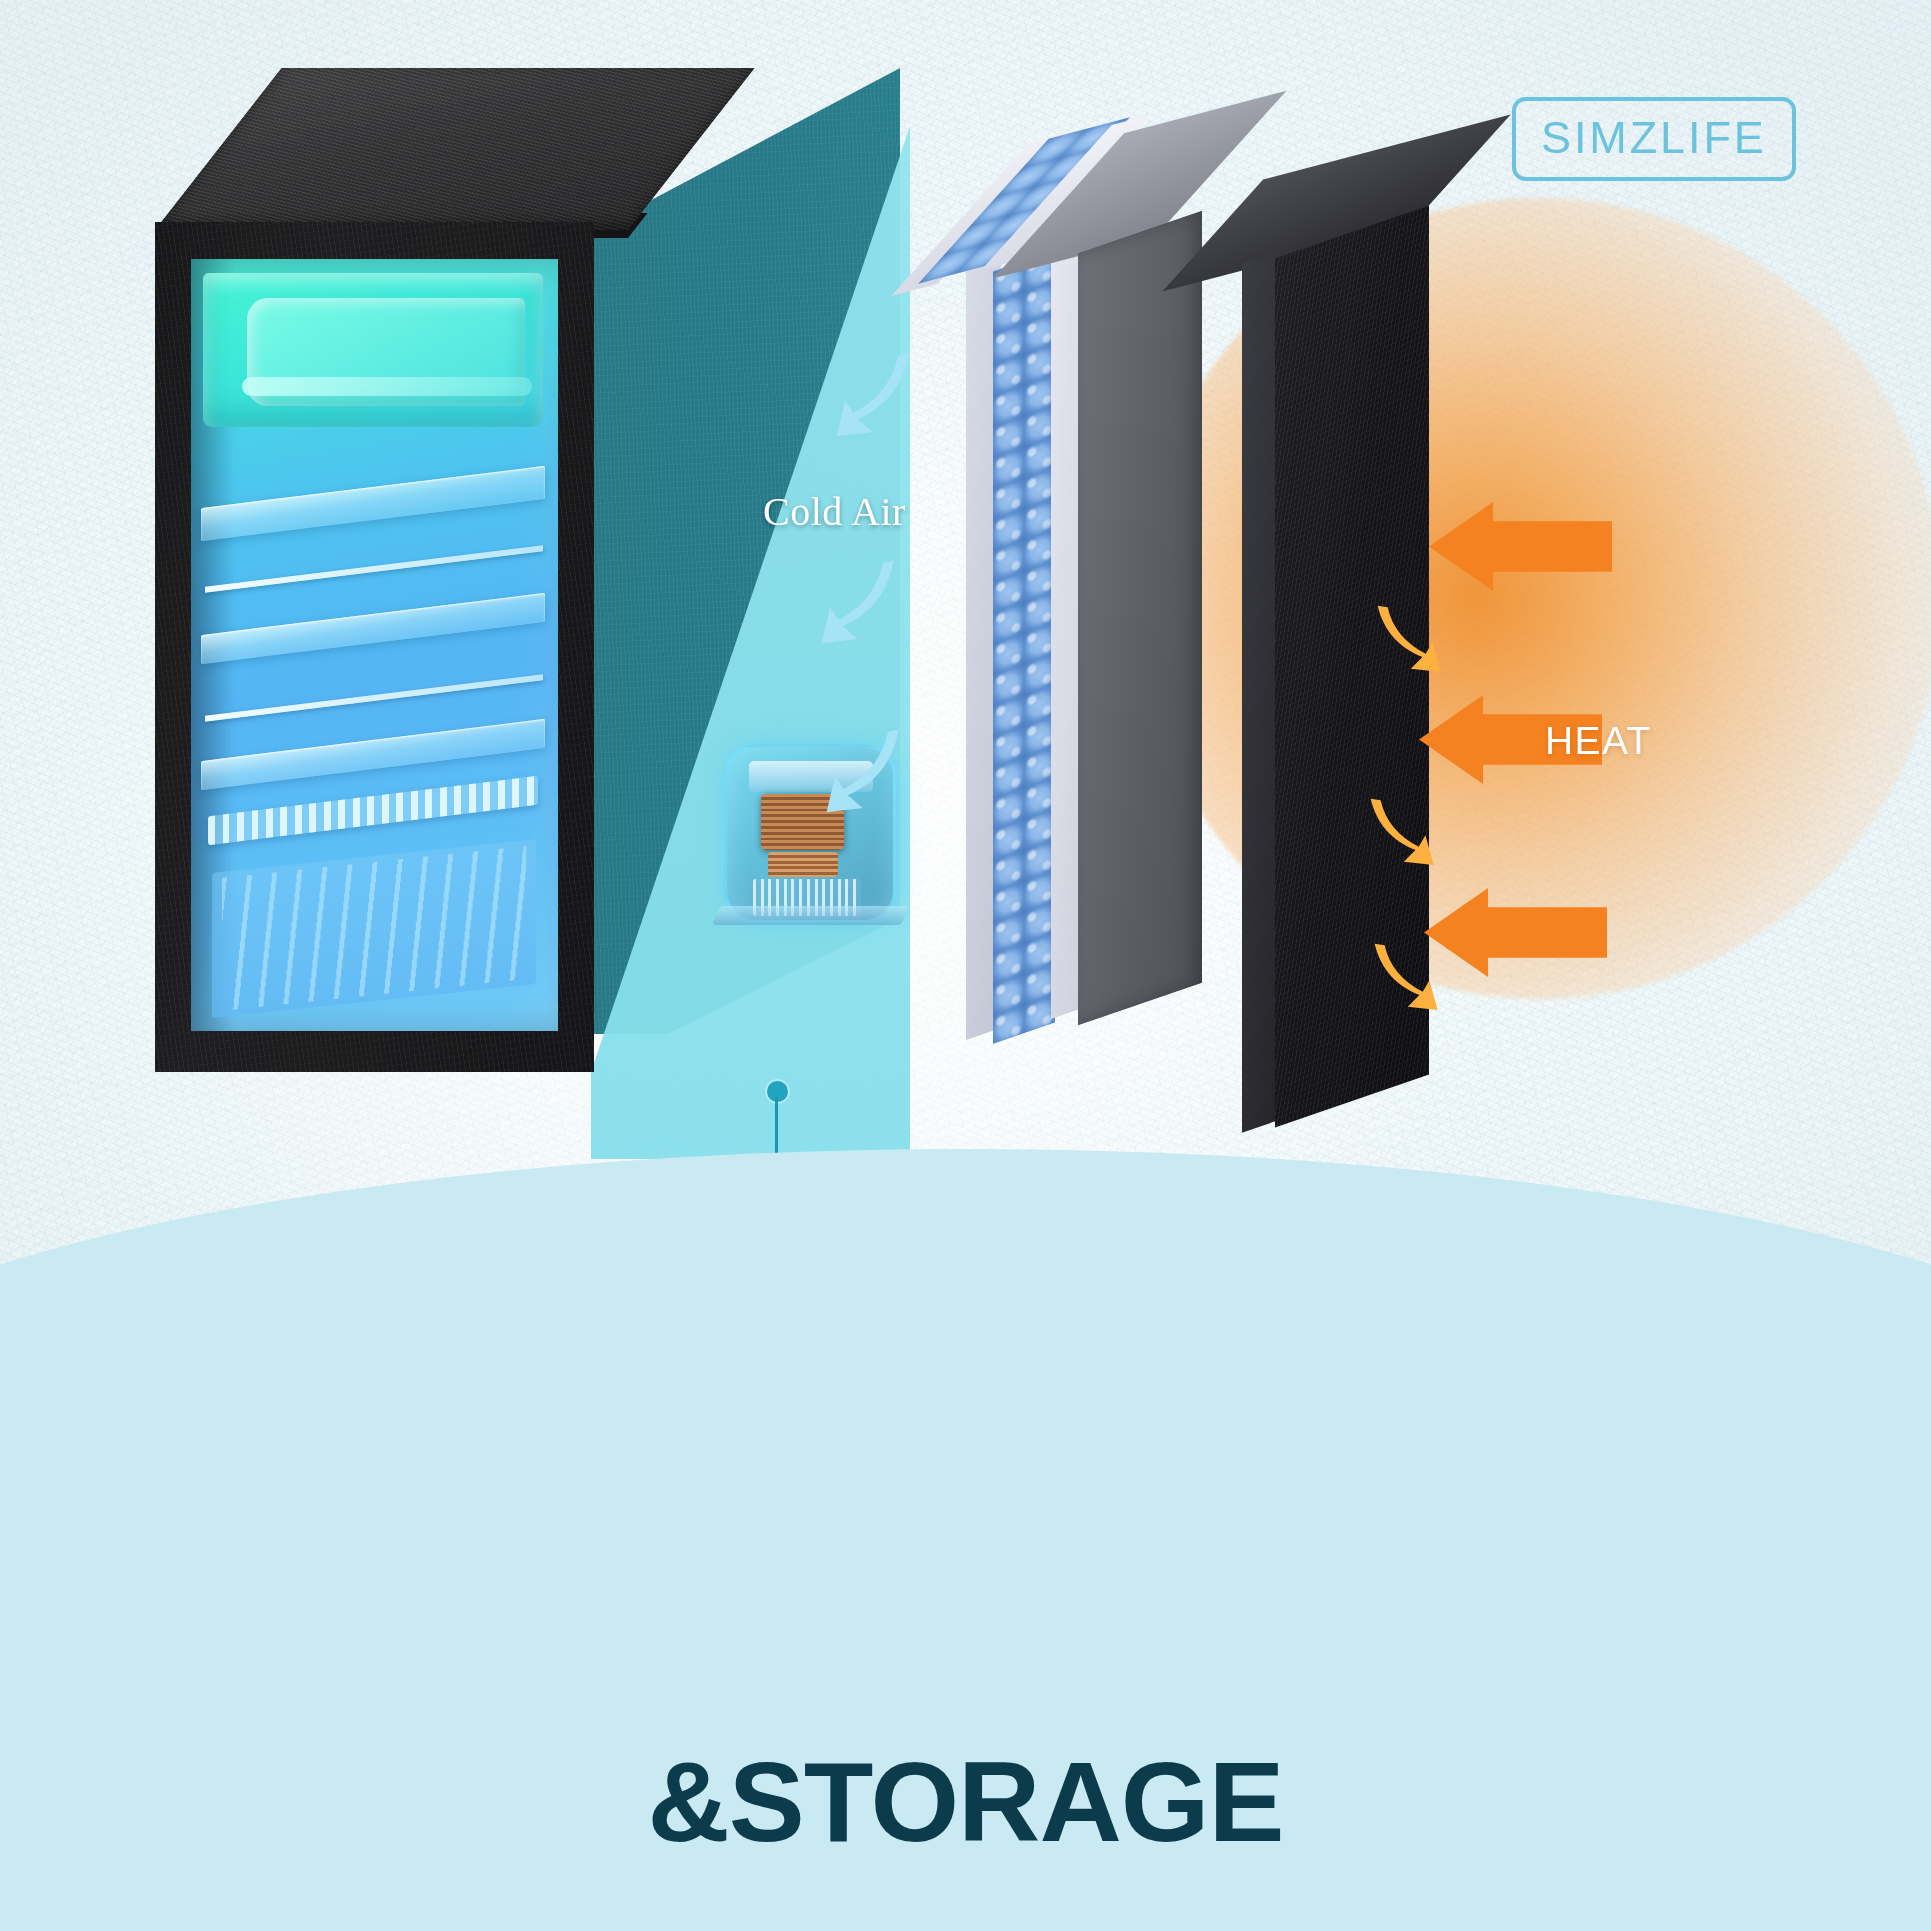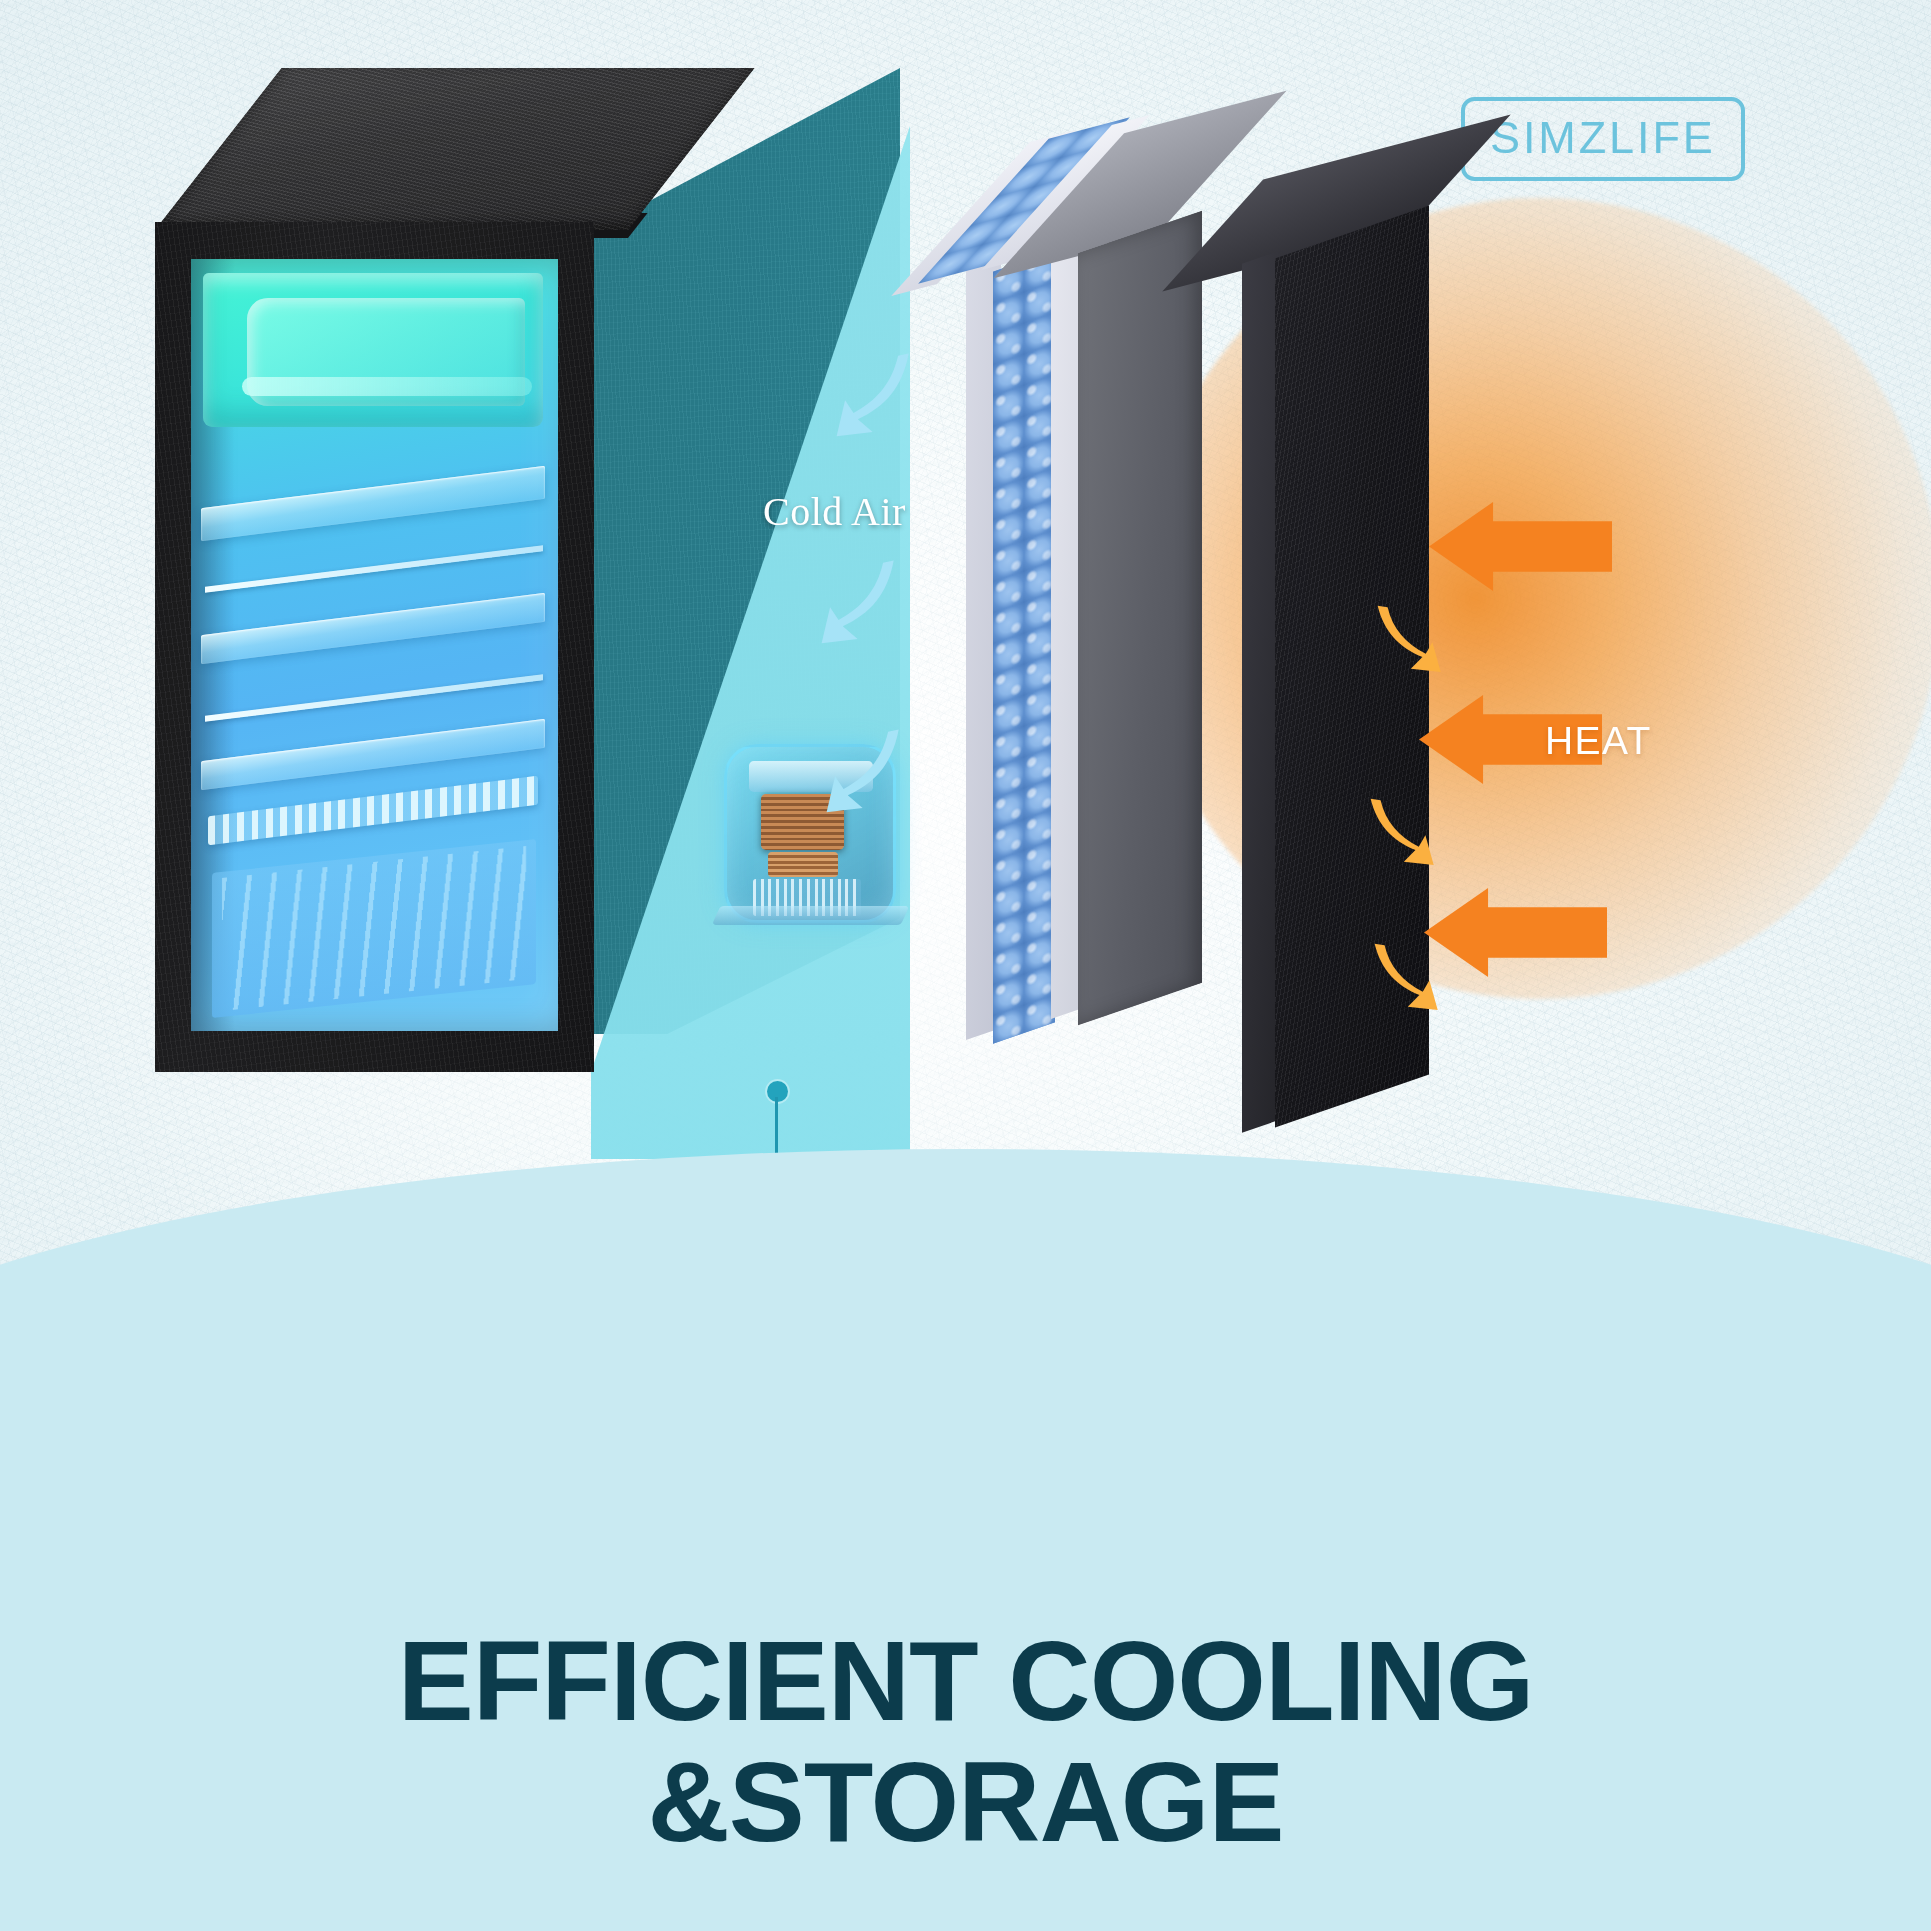"SIMZLIFE" .logo-box { left: 1461px -> 1512px }
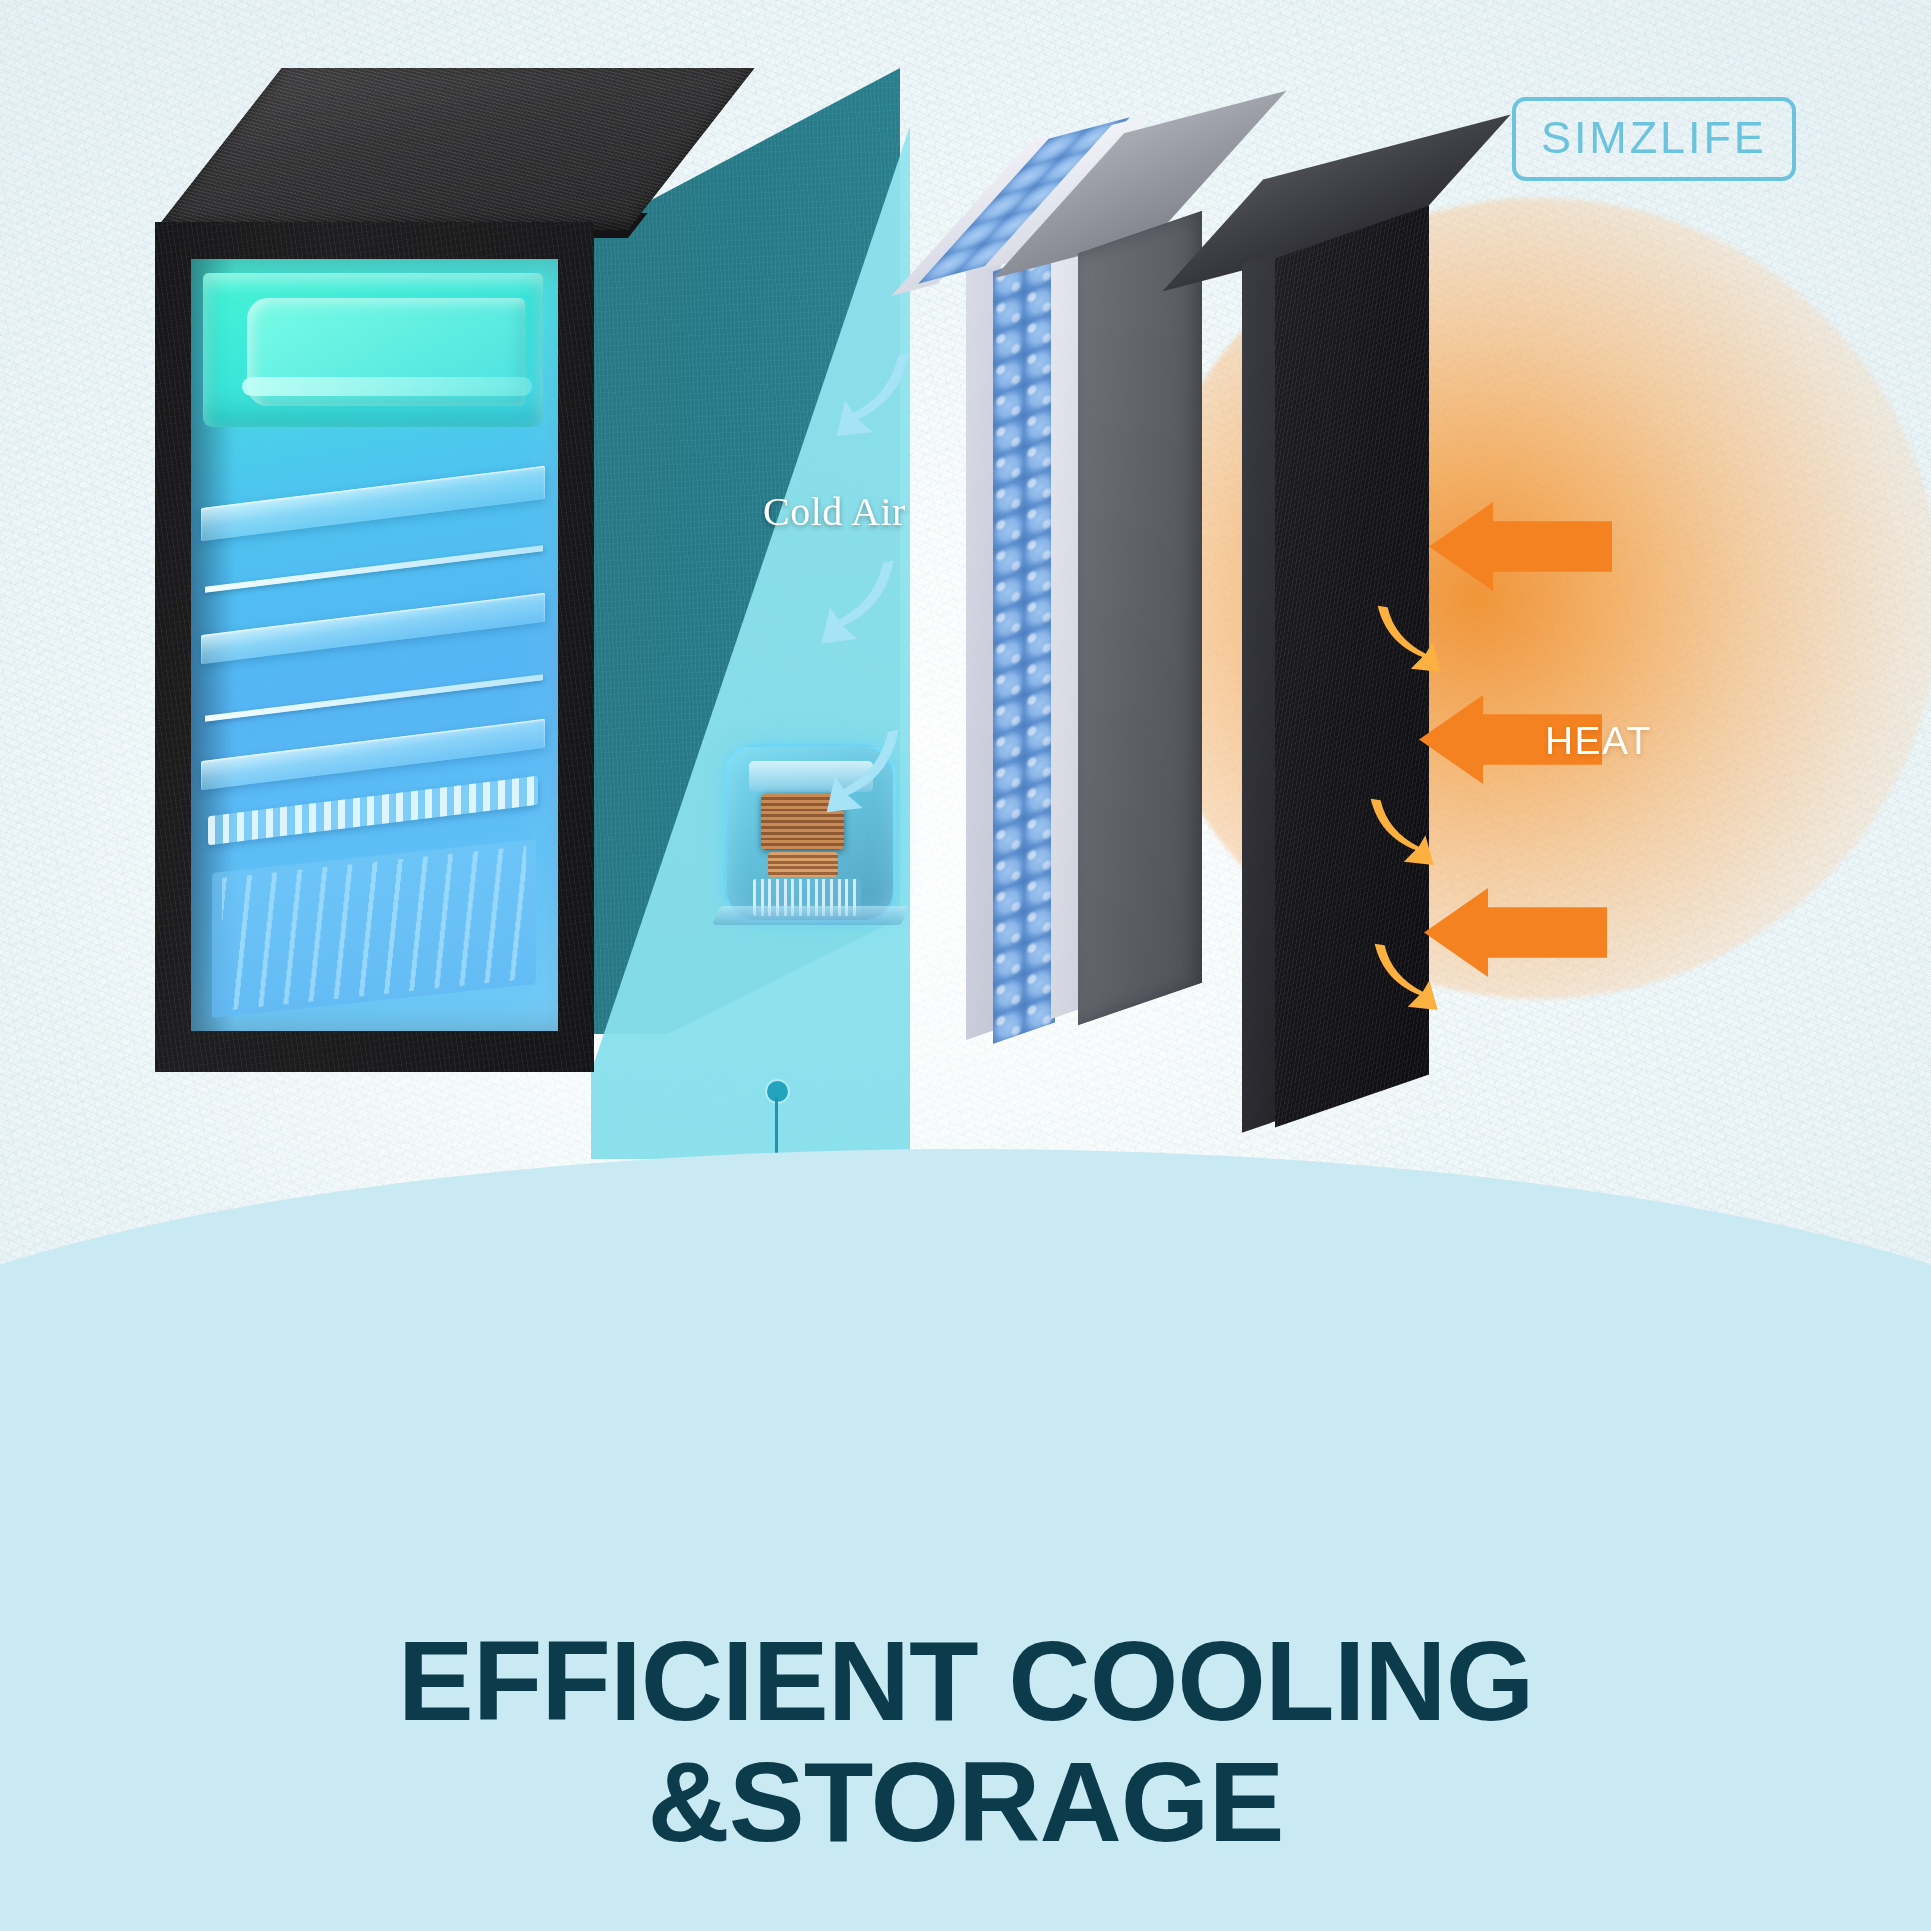"EFFICIENT COOLING" span { html: <span>EFFICIENT COOLING</span> -> none }
